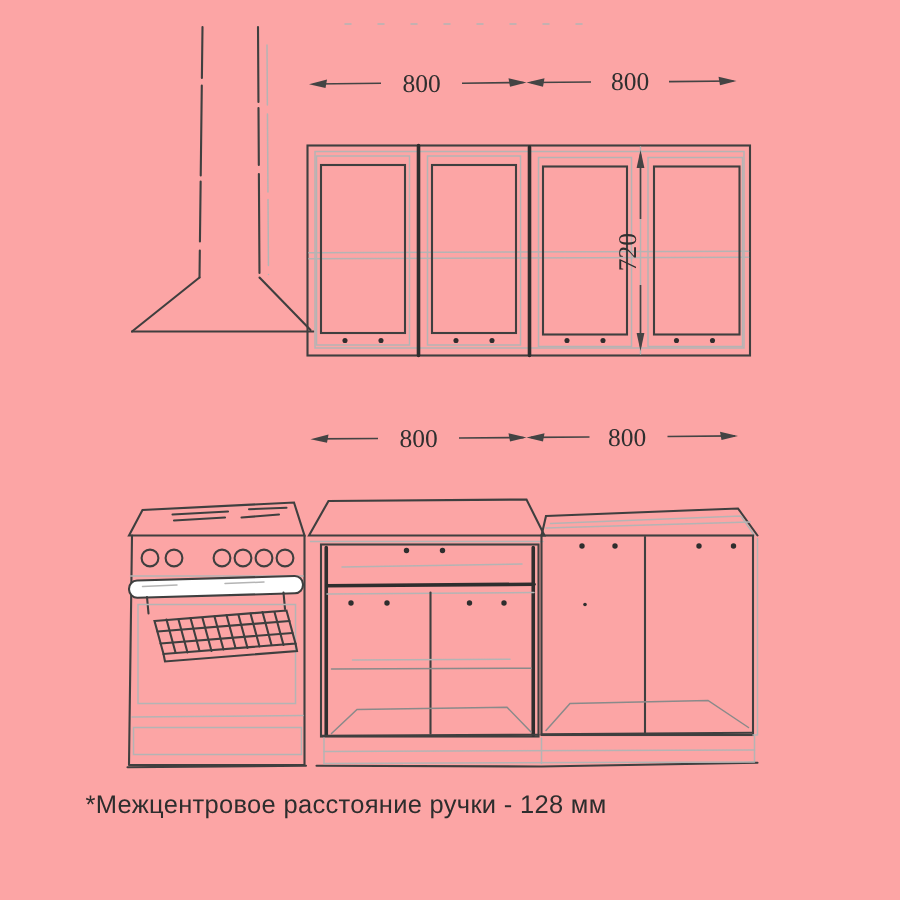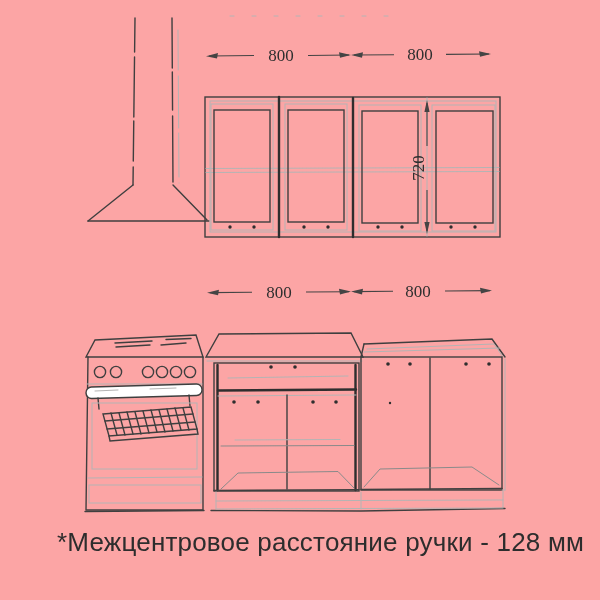"*Межцентровое расстояние ручки - 128" .note { font-size: 26px -> 17px }
